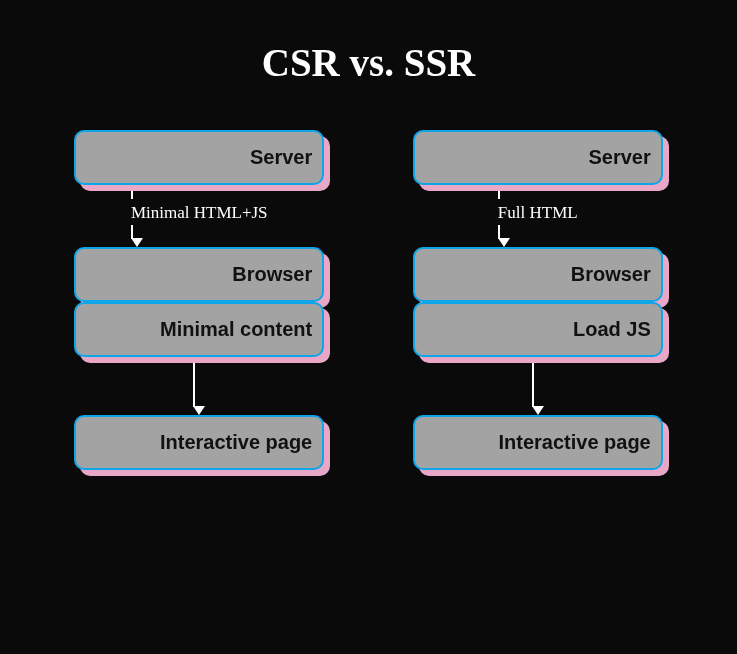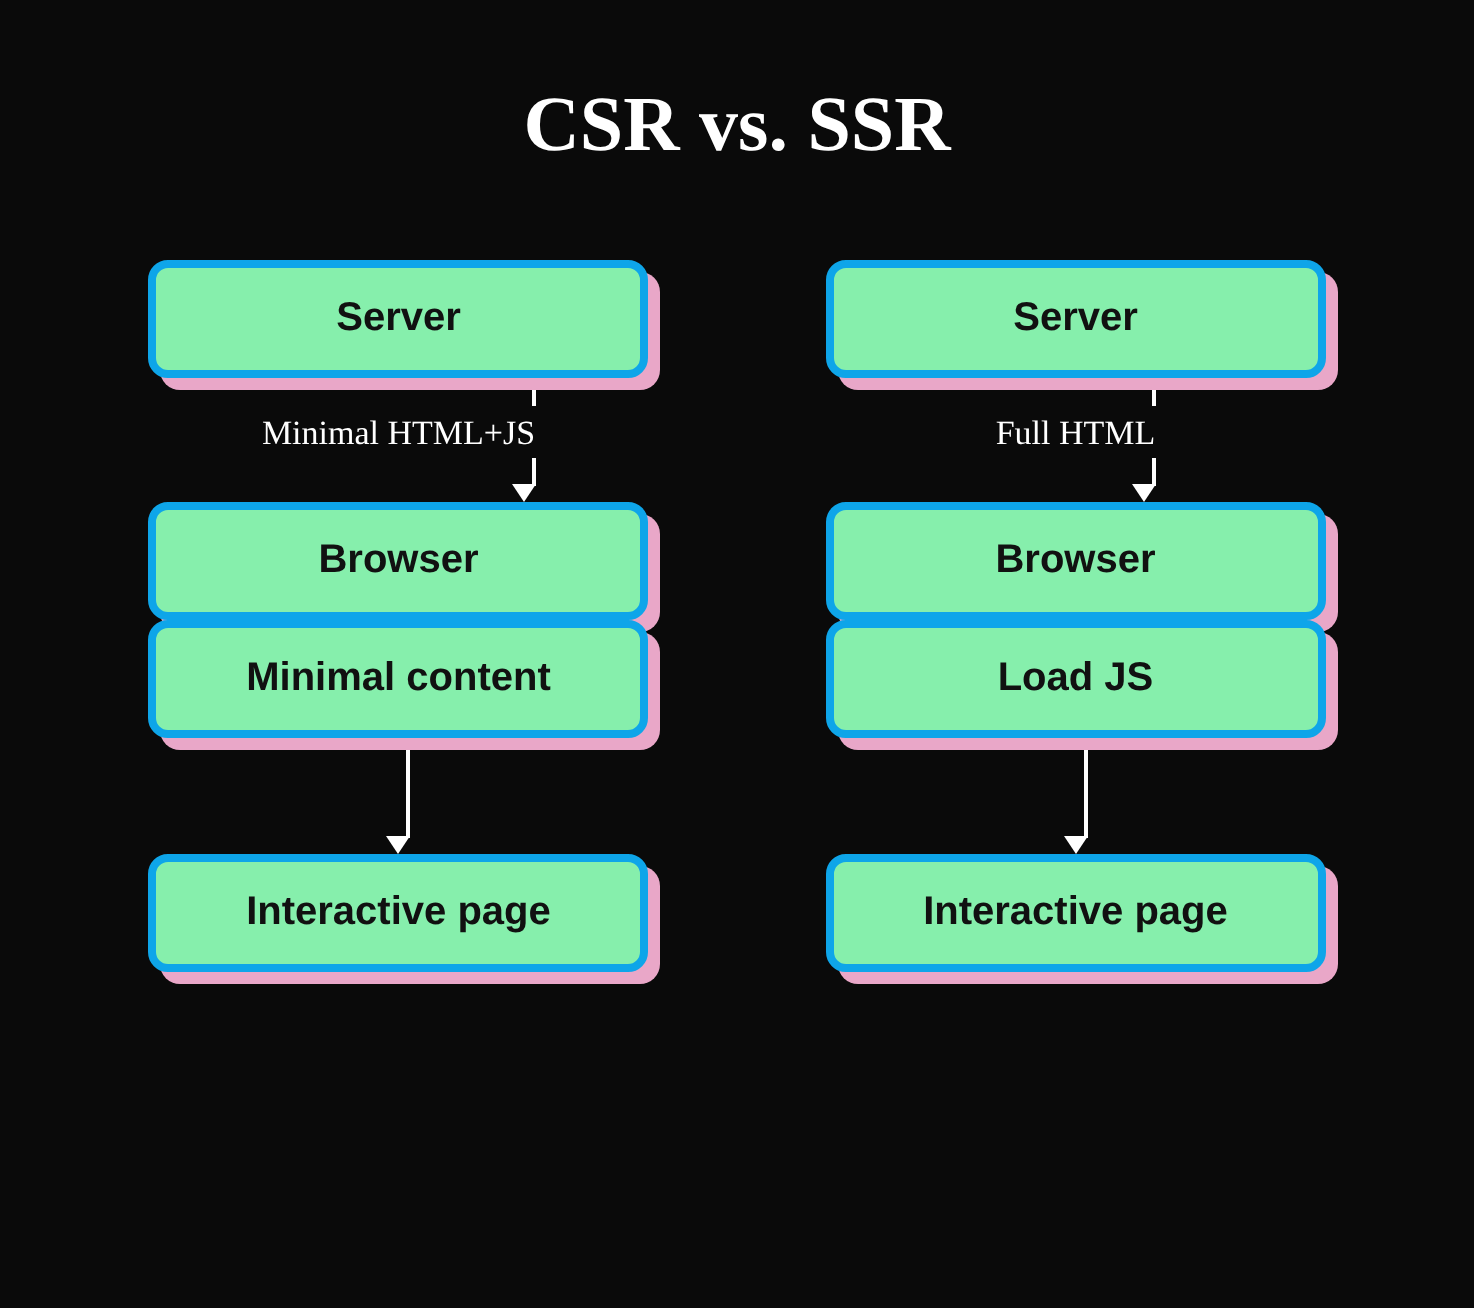"Server" .node { background: #86efac -> #a3a3a3; border: 4px solid #0ea5e9 -> 2px solid #0ea5e9; text-align: center -> right }
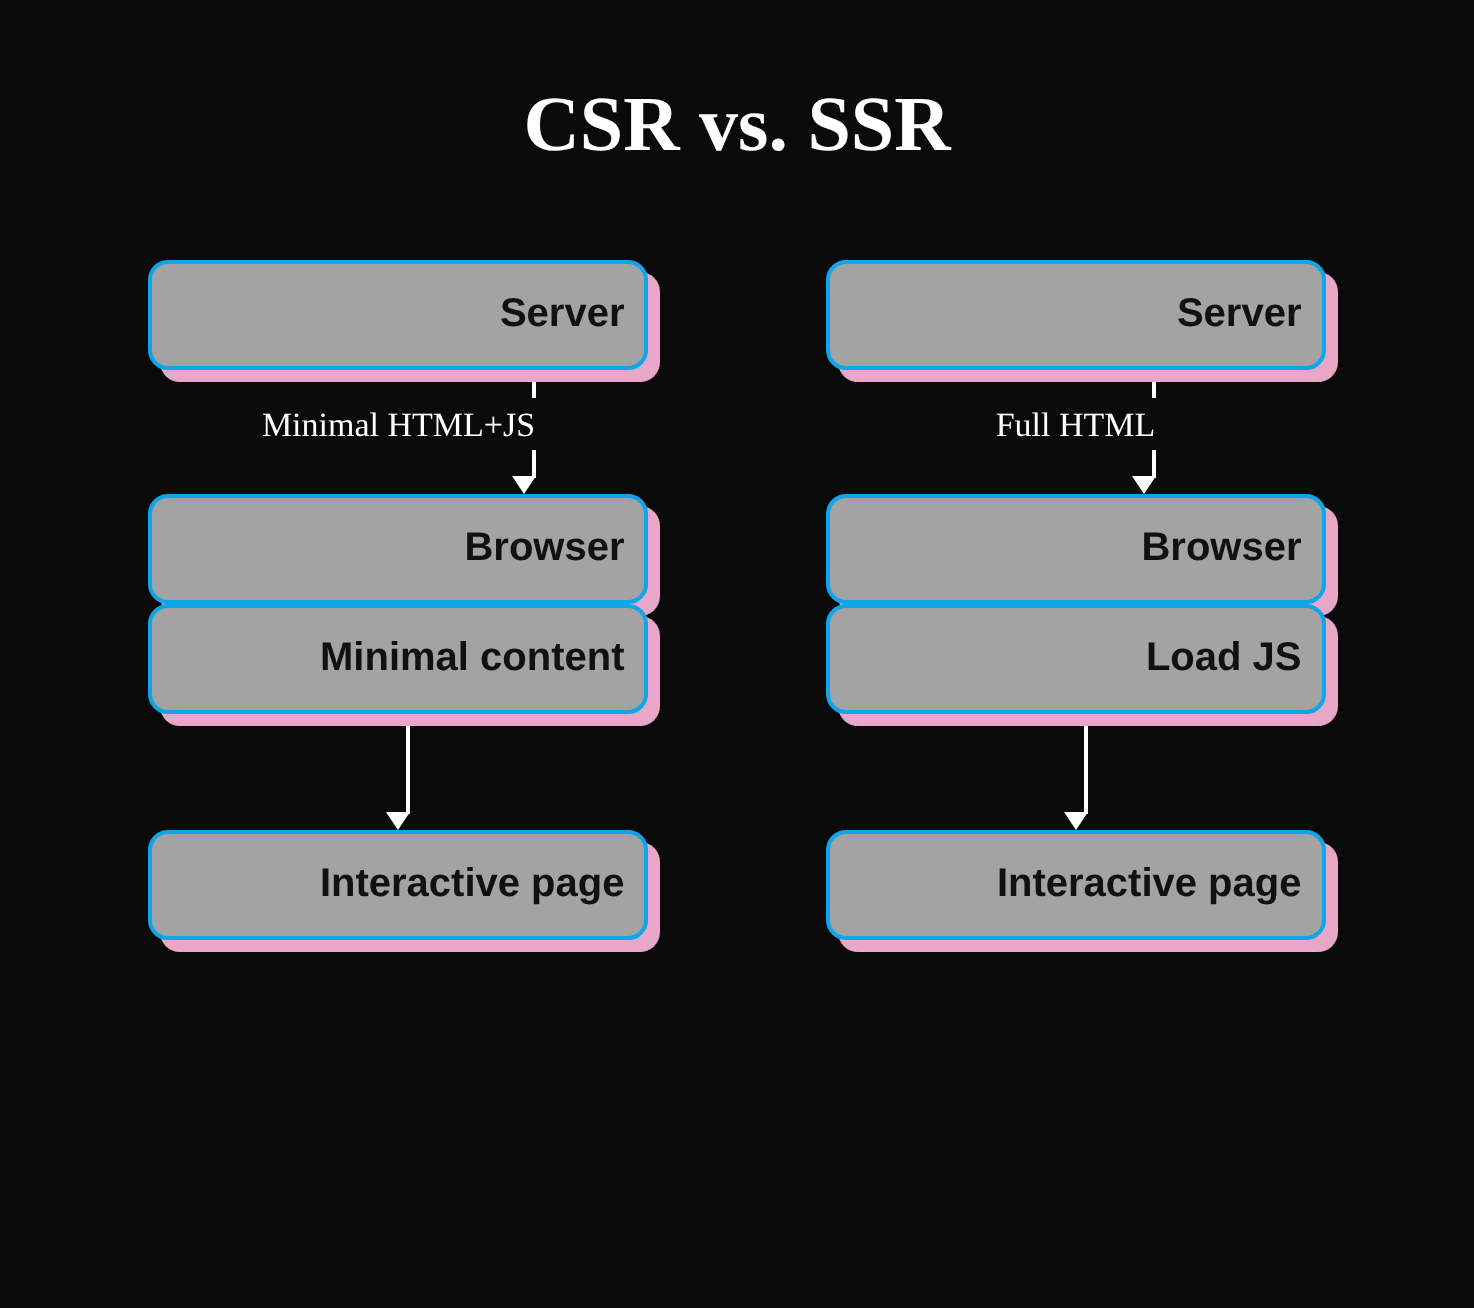"Minimal HTML+JS" .connector { align-items: flex-end -> flex-start }
